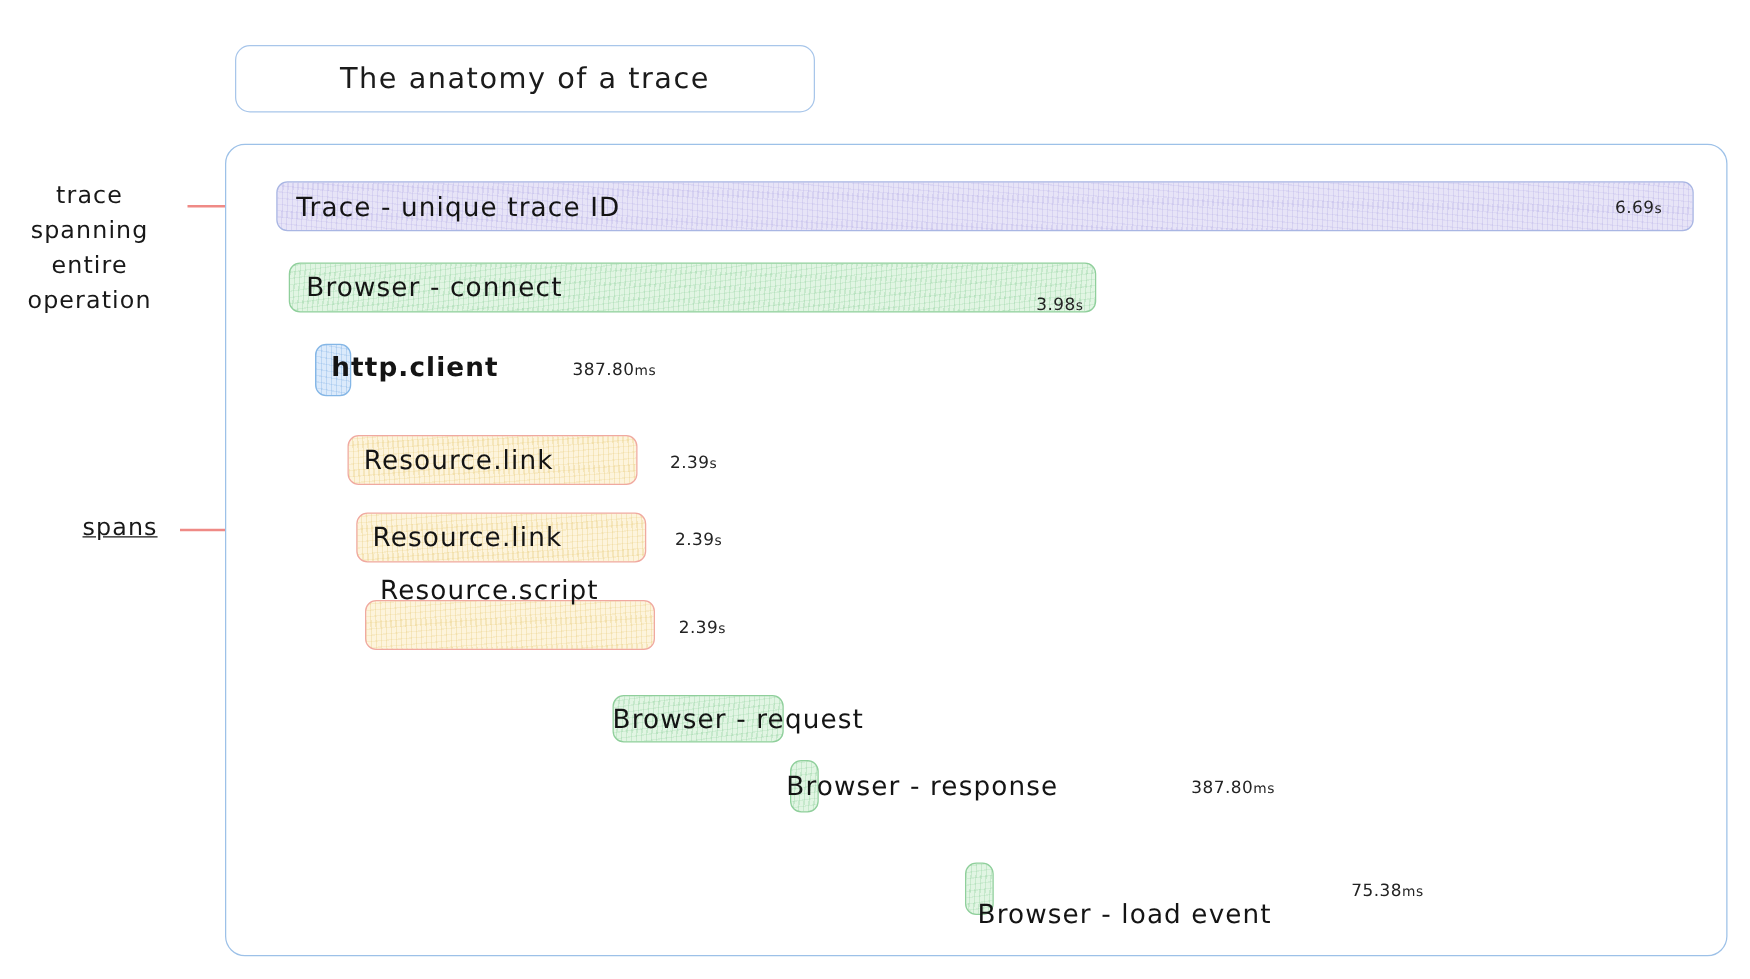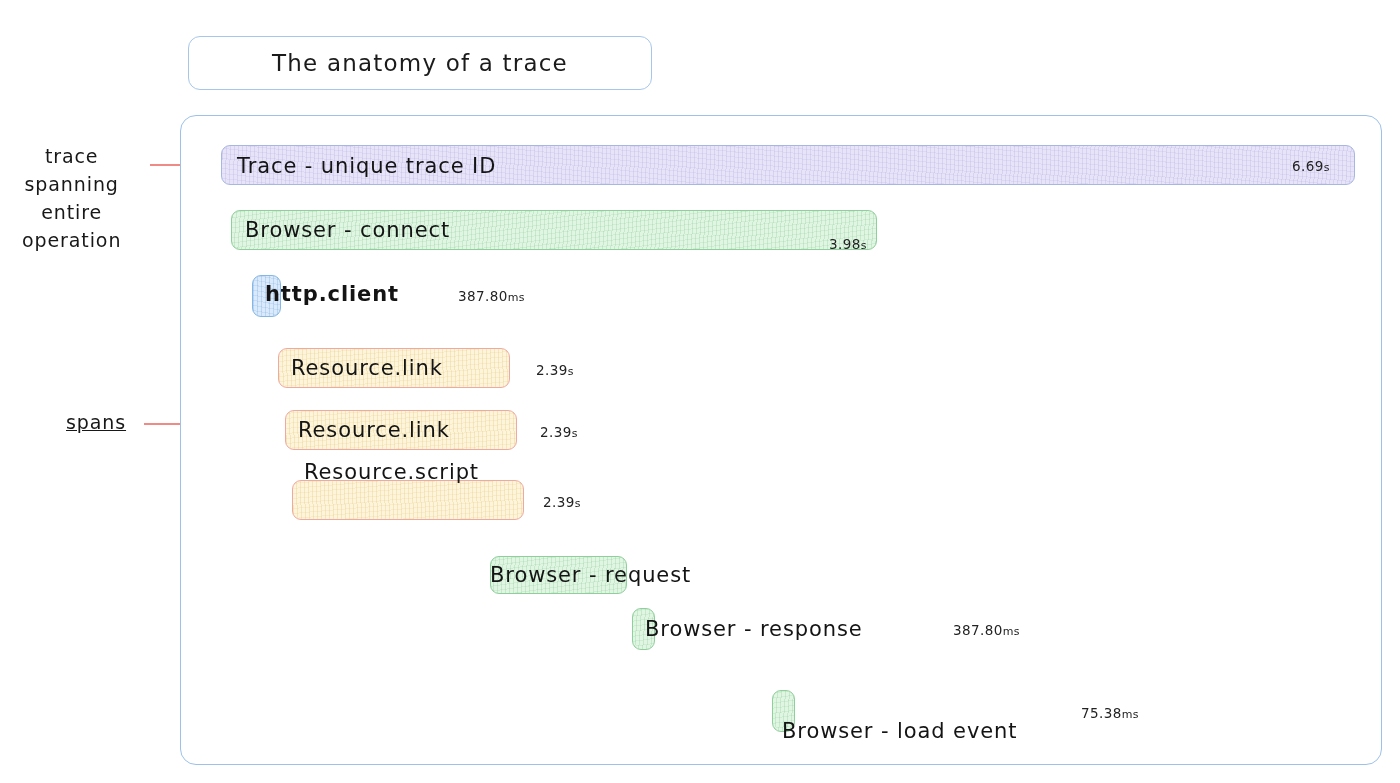"Browser - response" div.bar-label { left: 645px -> 629px }
